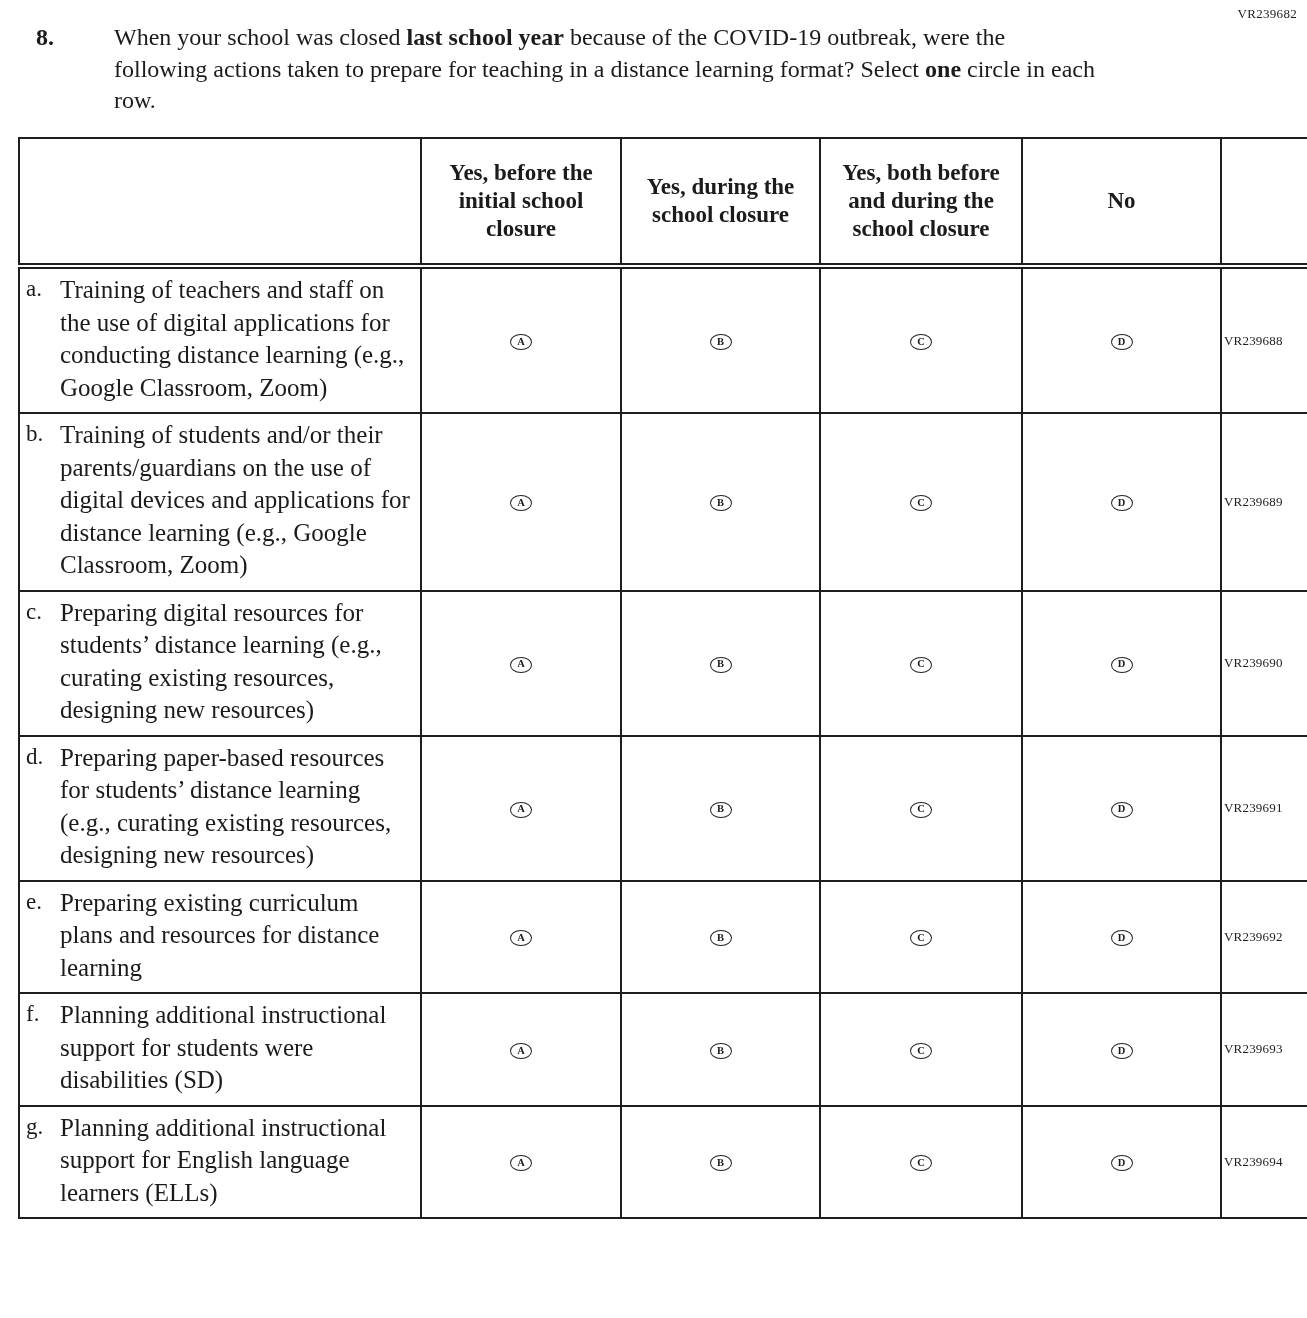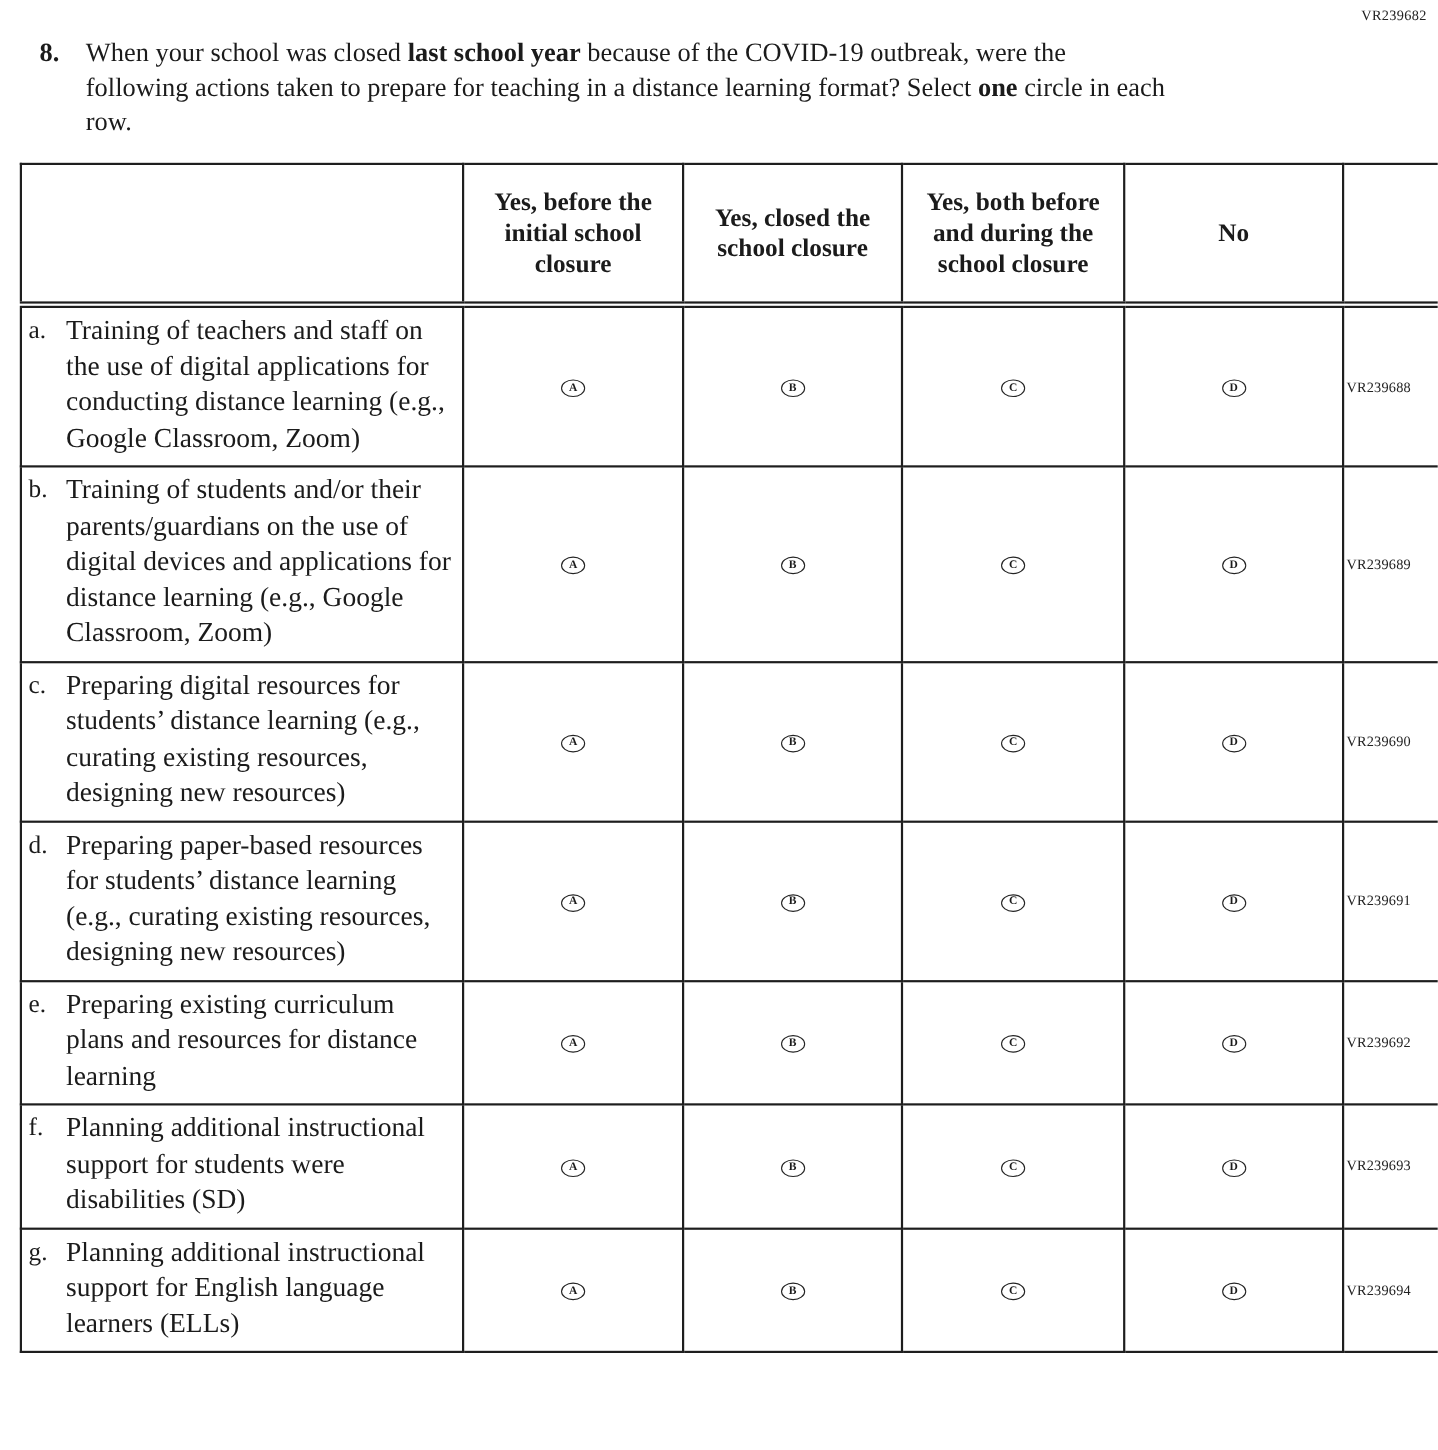"VR239682" .page { padding: 17px 8px 0 8px -> 6px 8px 0 8px }
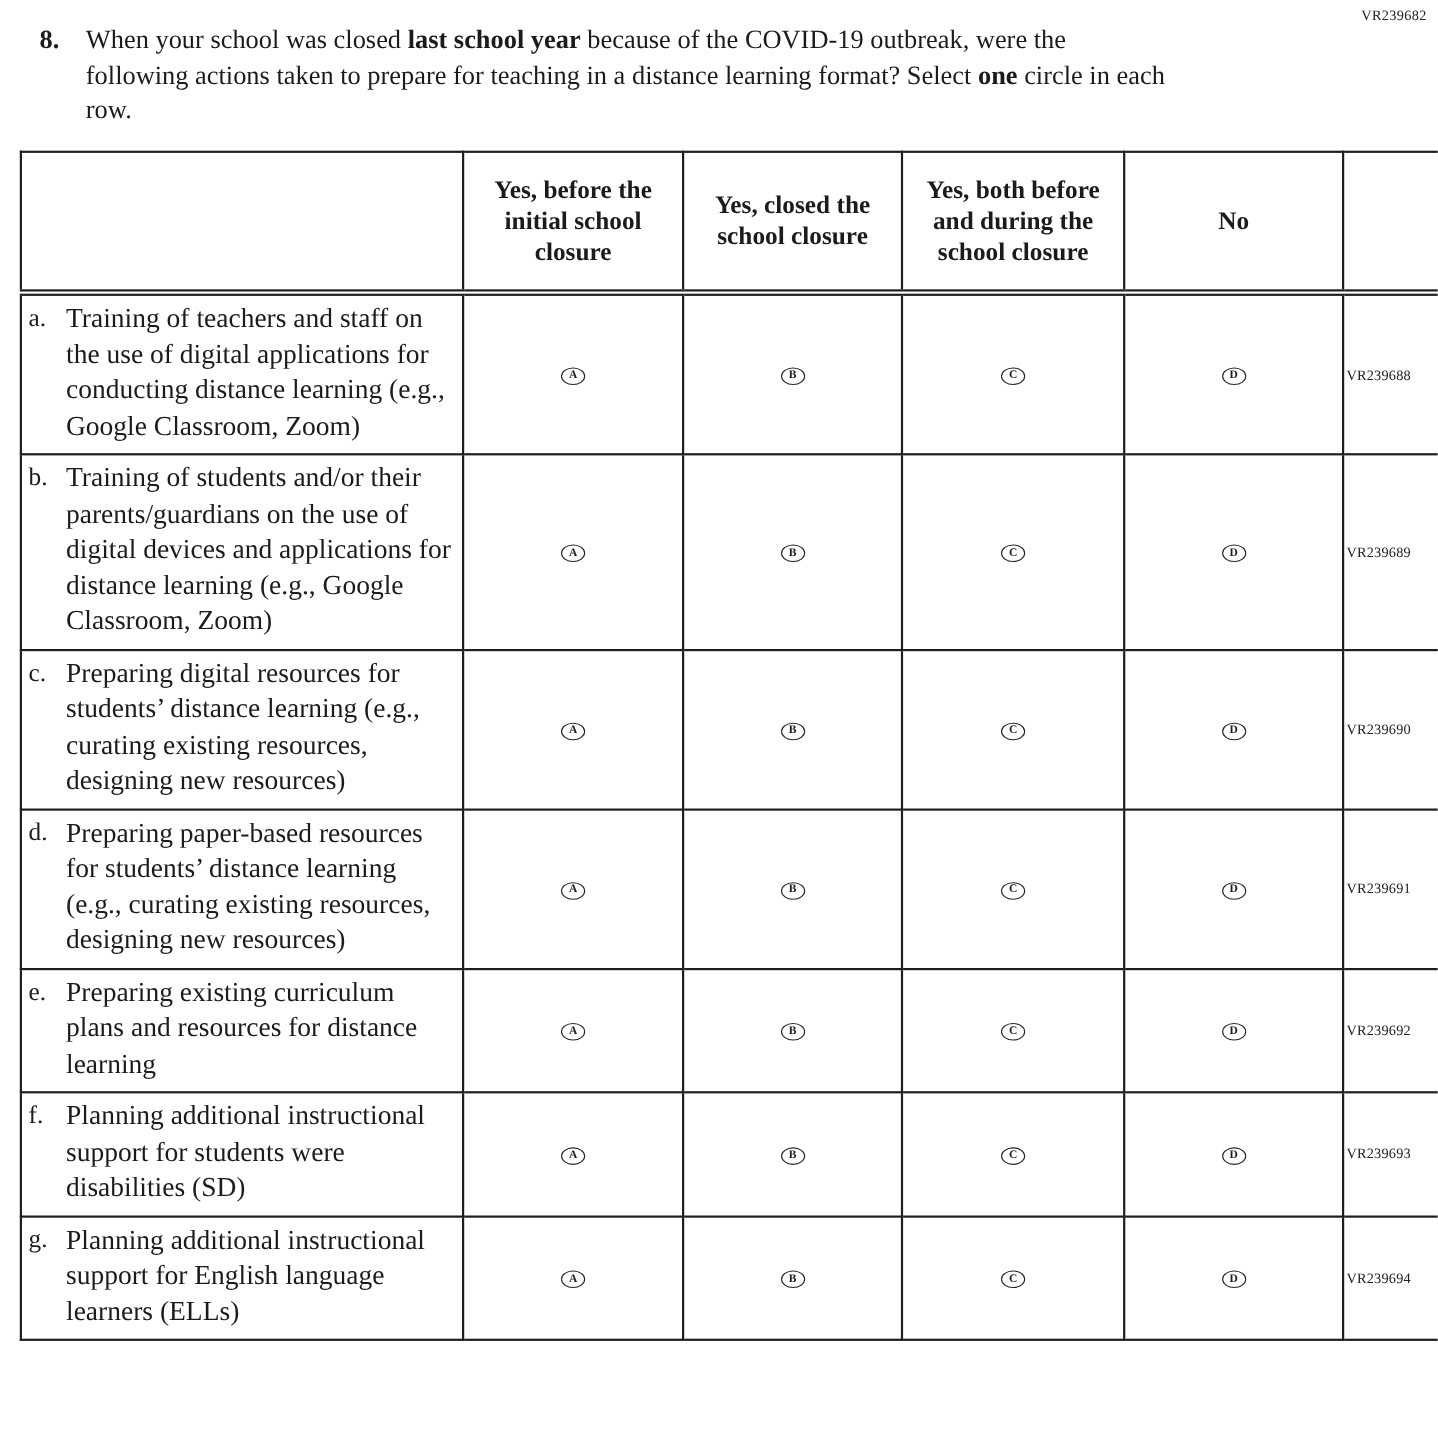"When your school was closed" .q-text { margin-left: none -> 36px }
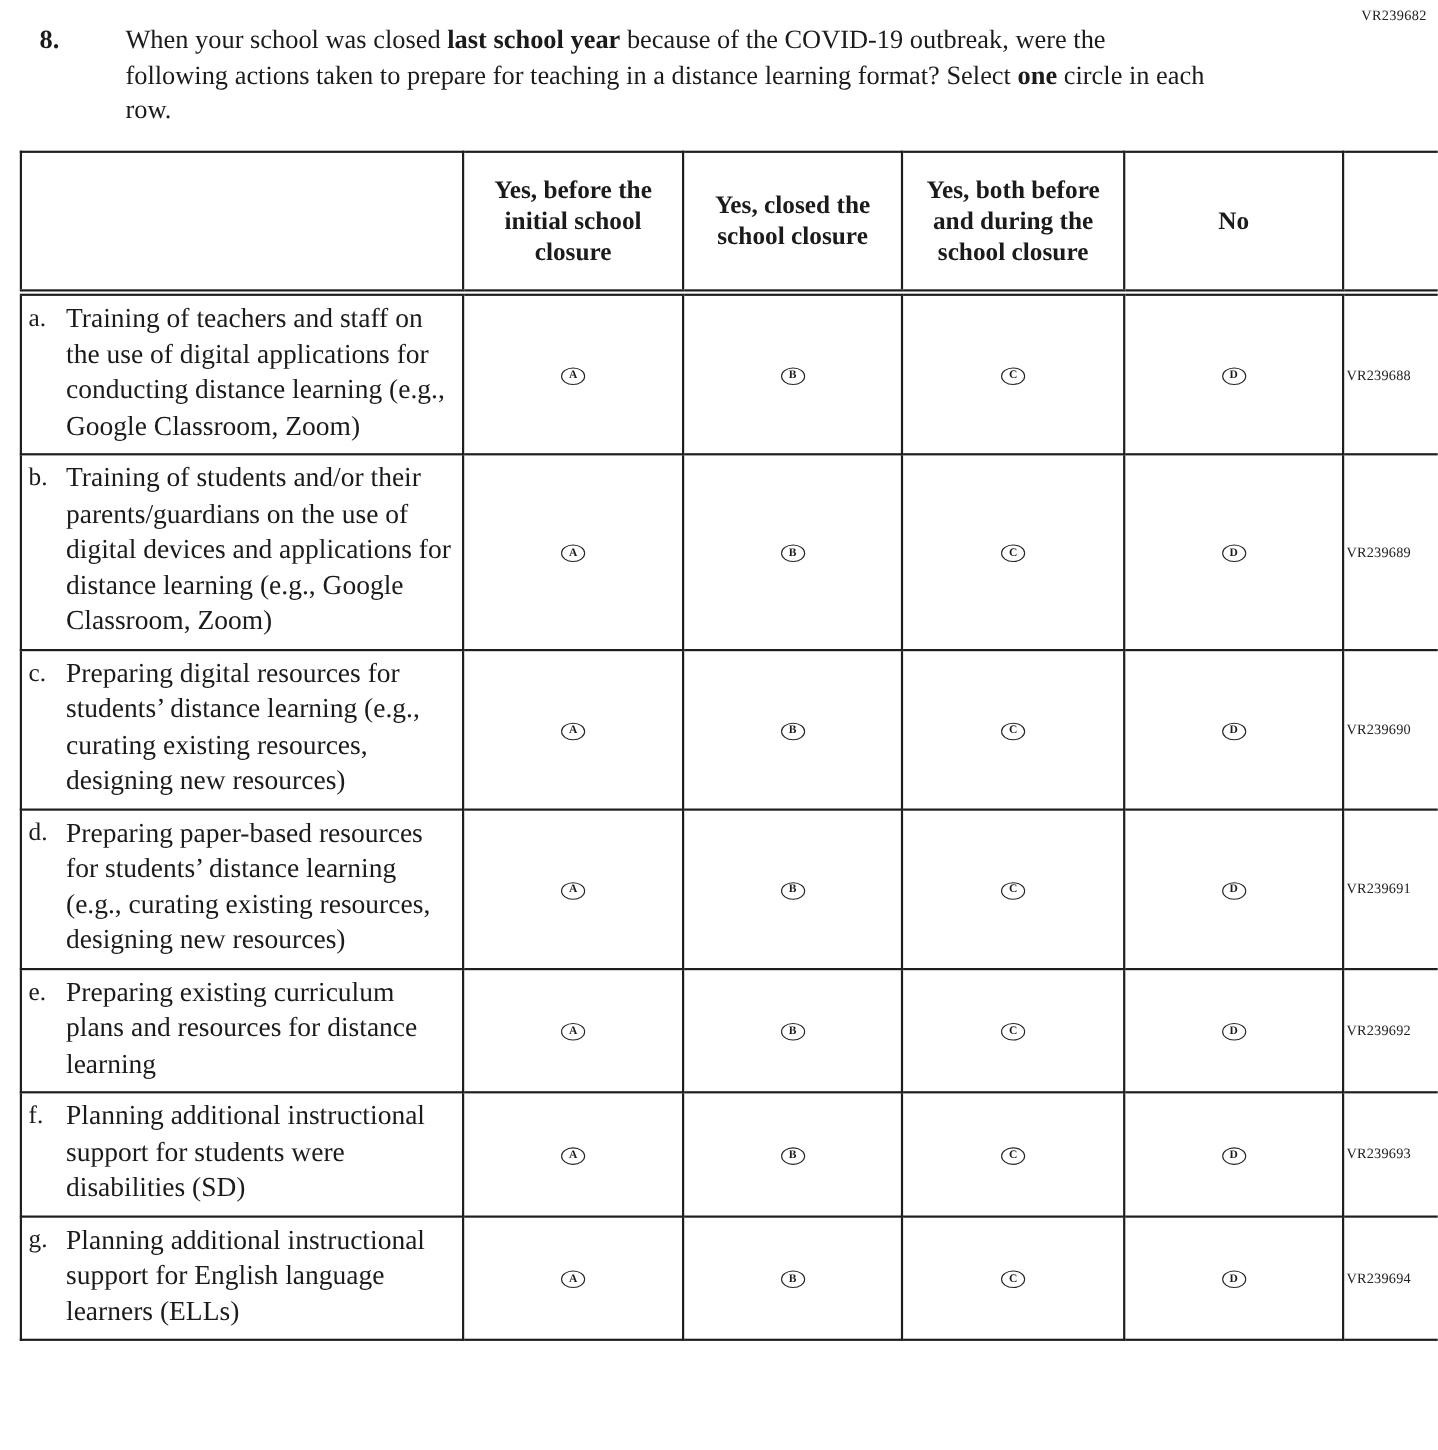"Yes, closed the school closure" th.head-cell { text: closed -> during }
